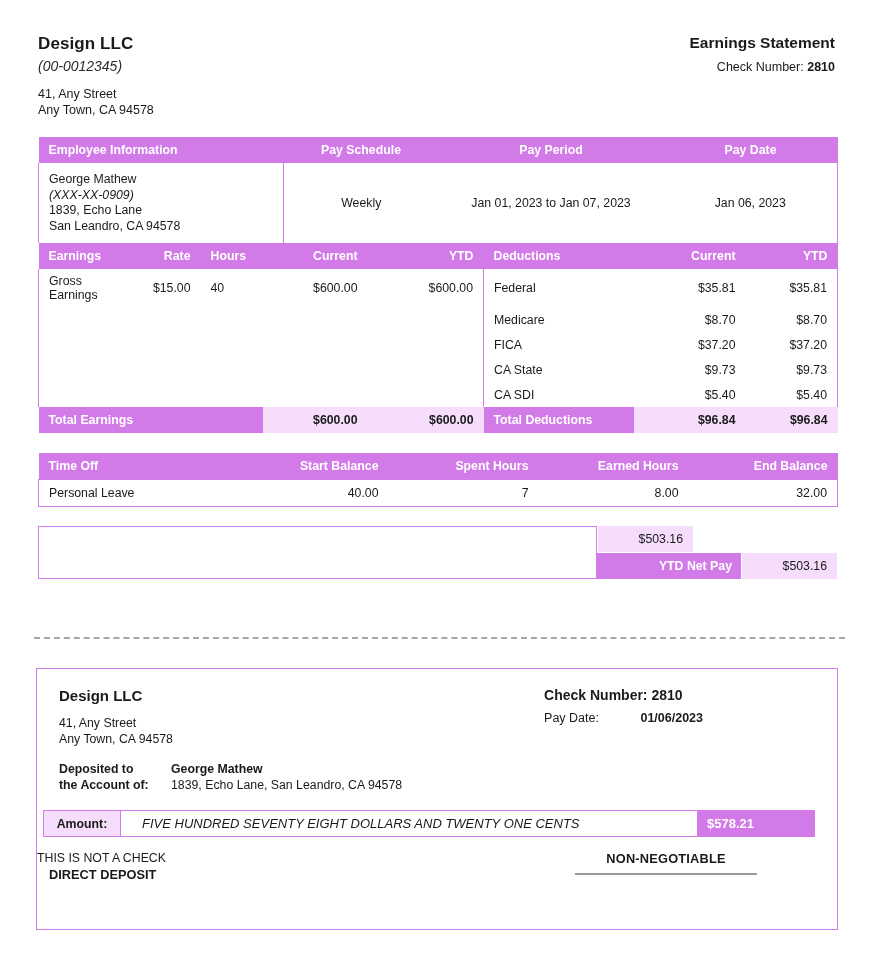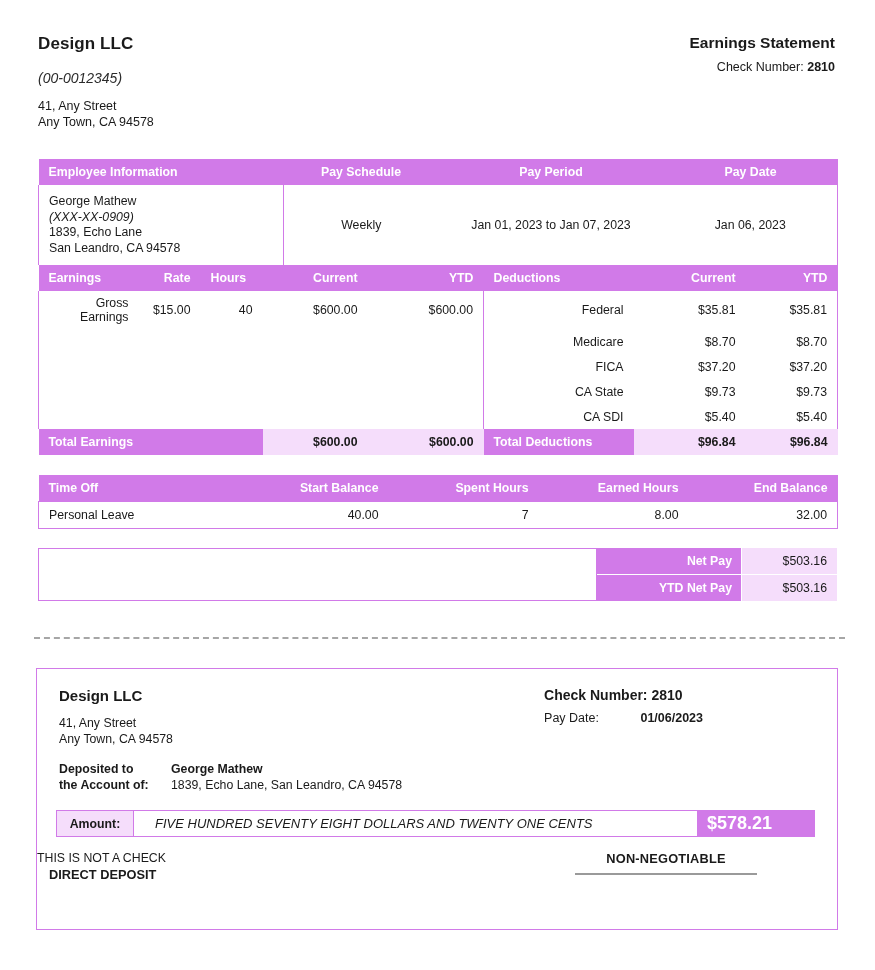"(00-0012345)" .co-ein { margin-top: 16px -> 4px }
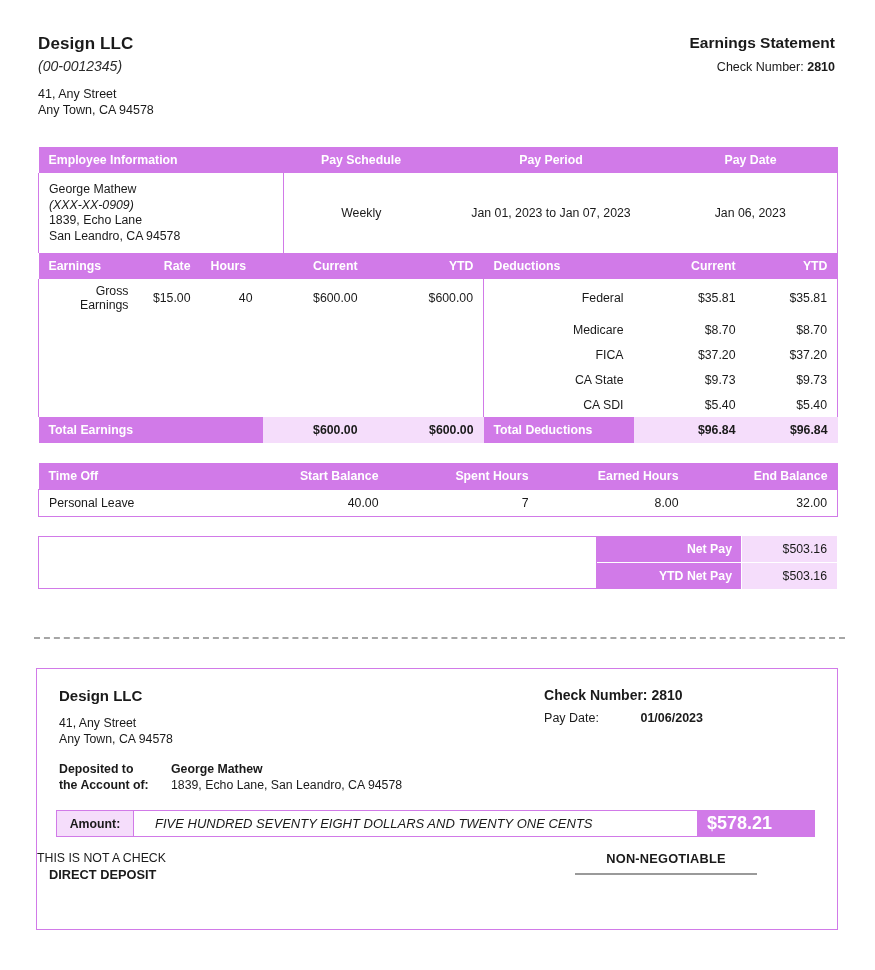"Employee Information" .emp-wrap { margin-top: 29px -> 19px }
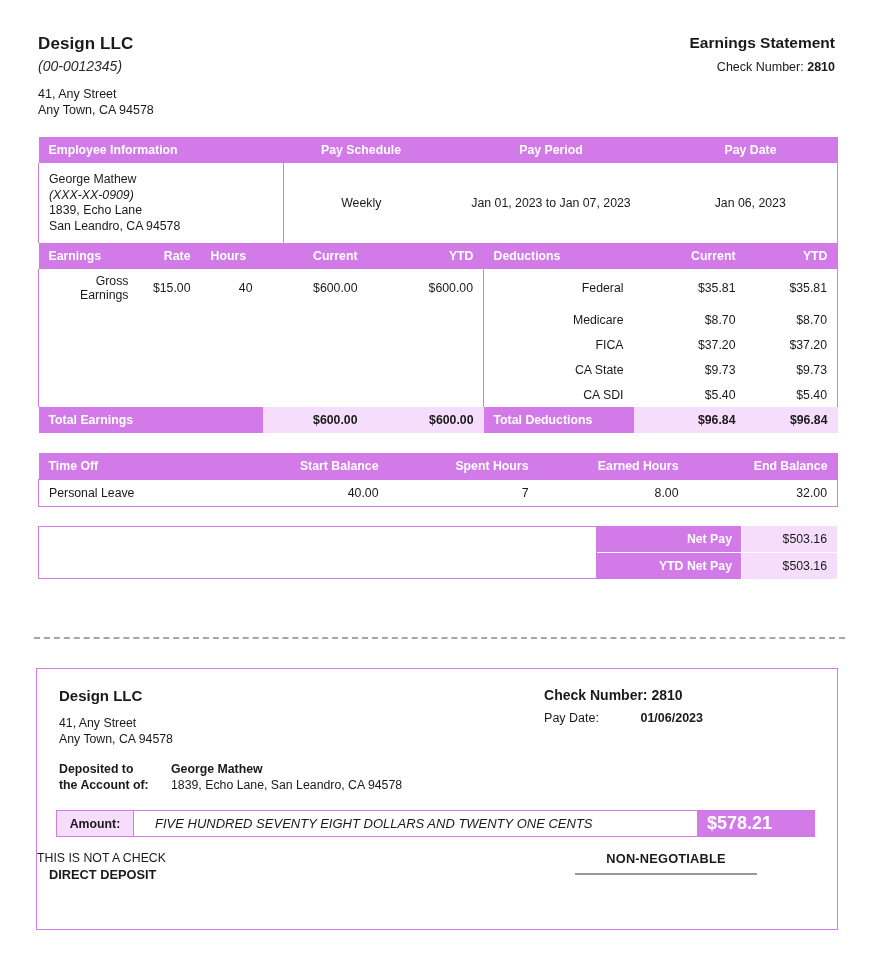"Gross Earnings" .ed-body td { text-align: right -> none }
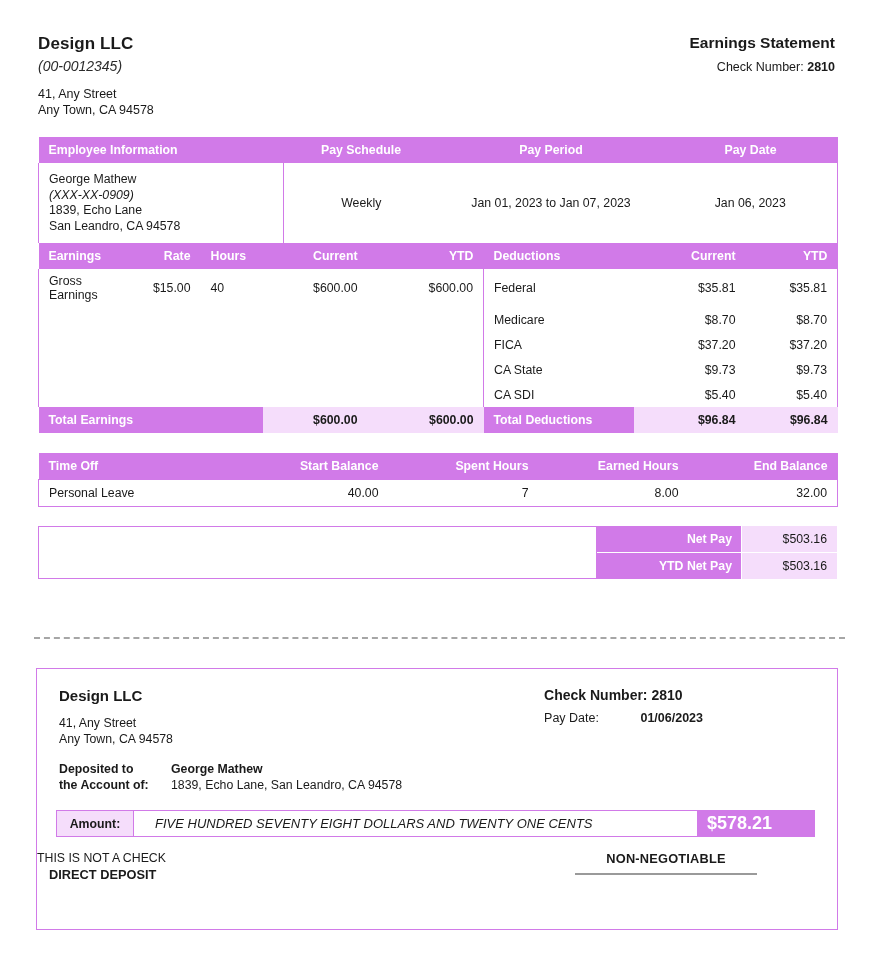"Net Pay" div.np-lbl { html: <div>Net Pay</div> -> none }
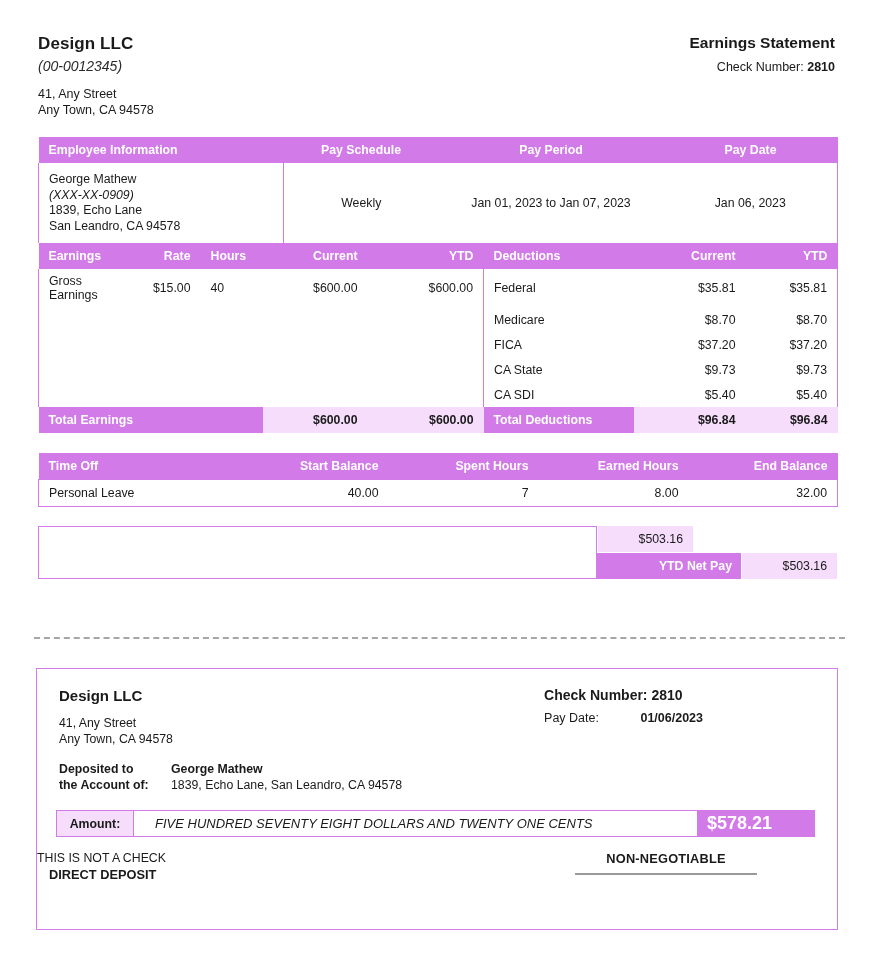"Amount:" .amt-row { margin: 17px 22px 0 19px -> 17px 22px 0 6px }
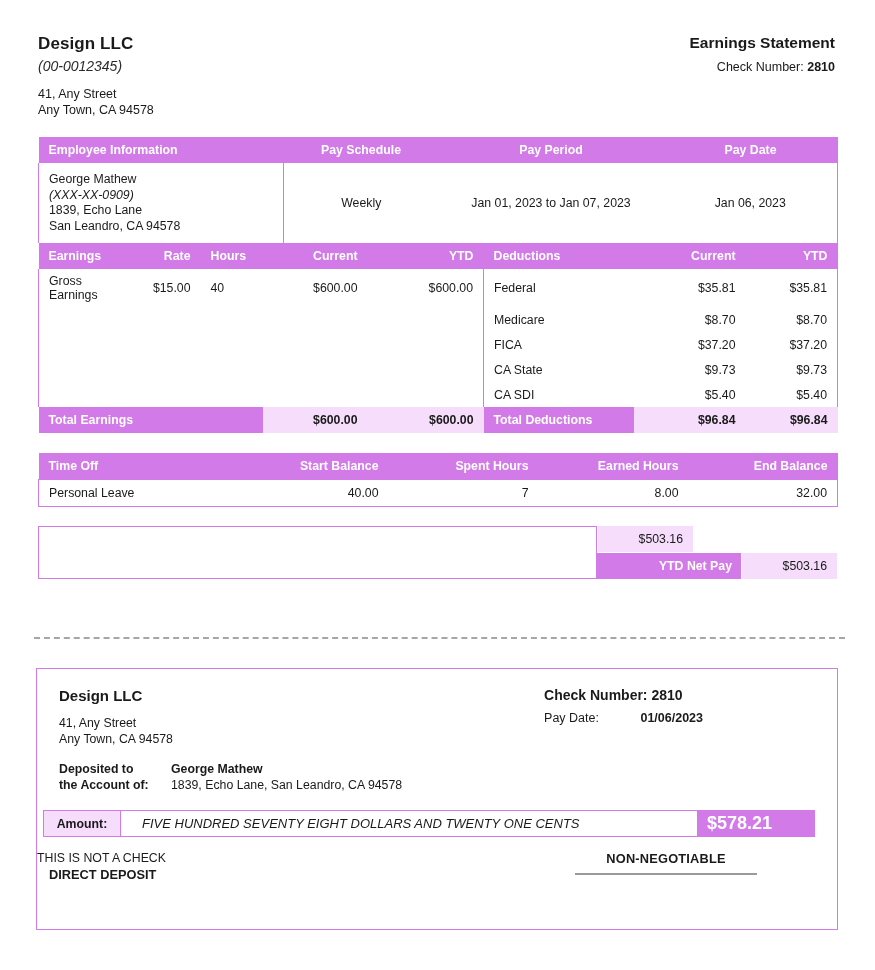"$578.21" .amt-num { font-size: 18px -> 13px }
